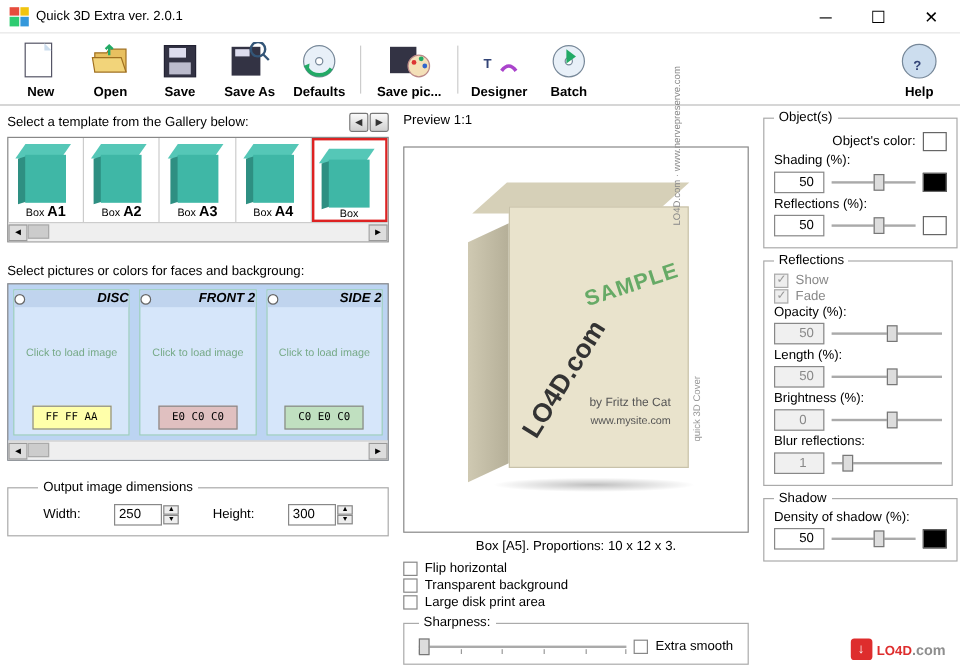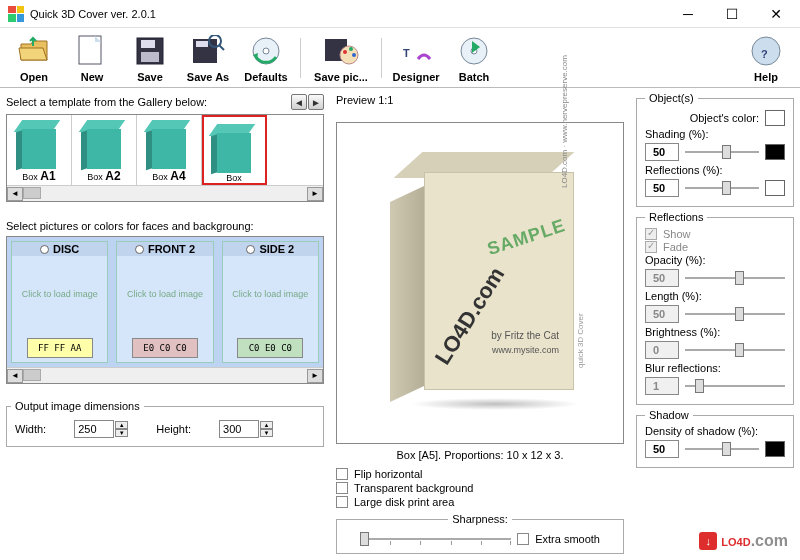"Quick 3D Cover ver. 2.0.1" div.title { text: Cover -> Extra }
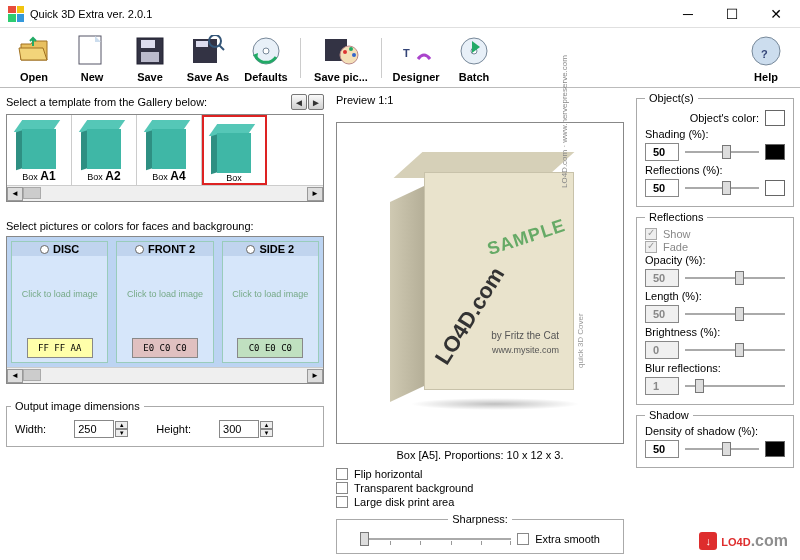"Open" div.tbtn { order: before "New" -> after "New" }
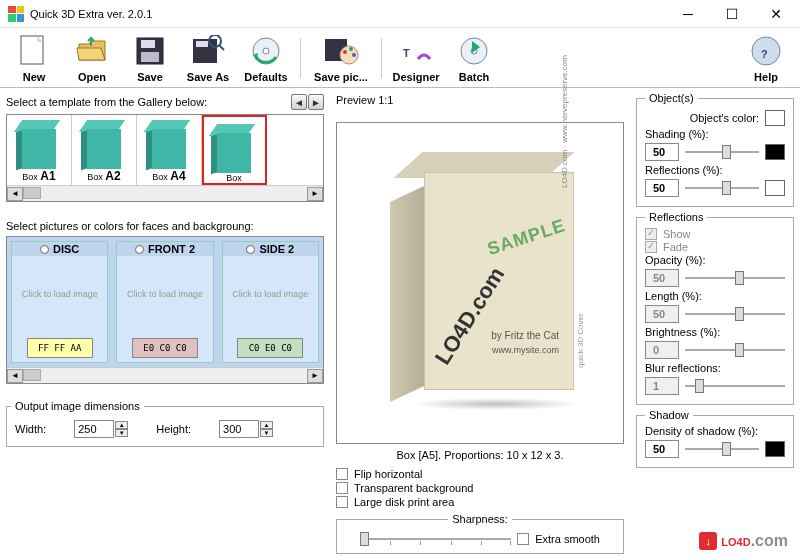"50" .valbox { font-weight: bold -> none; padding: 0 7px -> 0 20px }
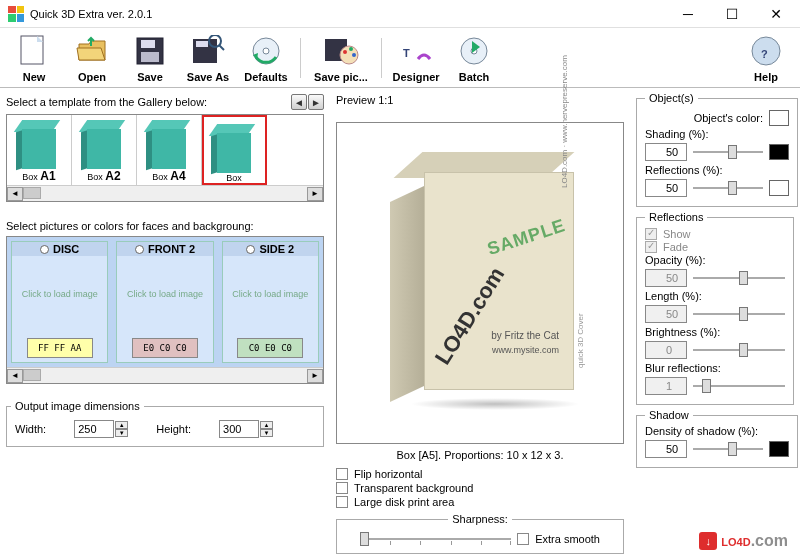"Box A3" div.thumb { html: none -> <div> <div> <div></div> <div></div> <div></div> </div> <div>Box <b>A3</b></div> </div> }
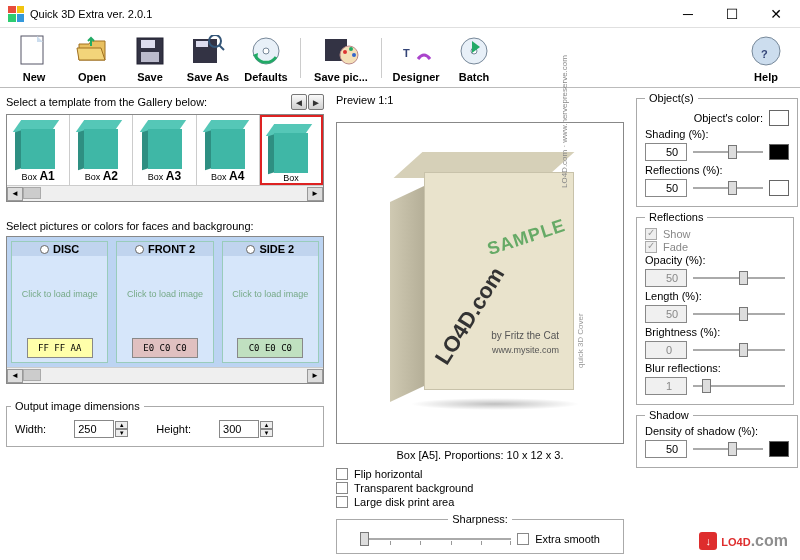"DISC" .facecell .fhdr { font-style: none -> italic; justify-content: center -> space-between }
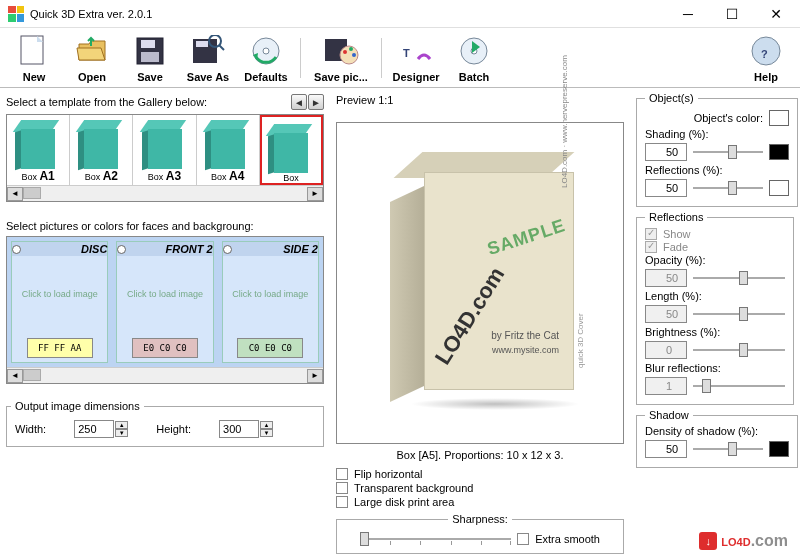"Output image dimensions" fieldset { padding: 6px 4px -> 6px 25px }
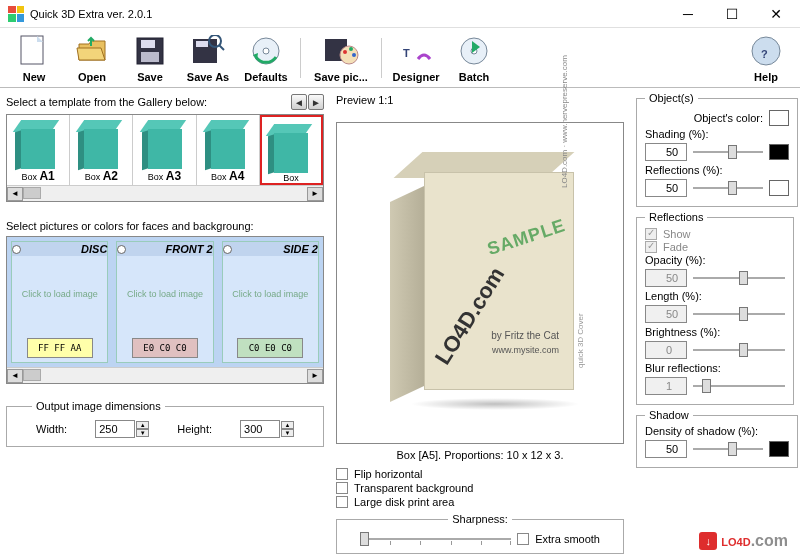"Sharpness:" .sharp fieldset { padding: 4px 23px -> 4px 12px; text-align: center -> none }
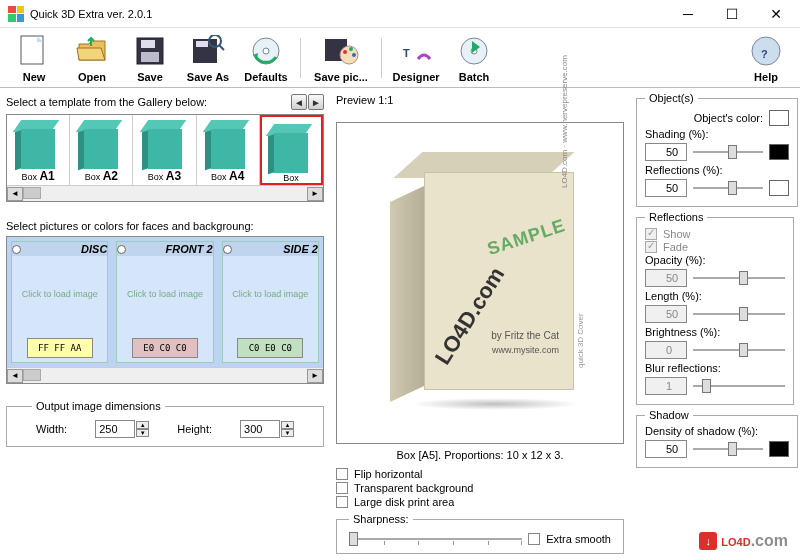".com" .watermark .wtext .grey { font-size: 16px -> 12px }
